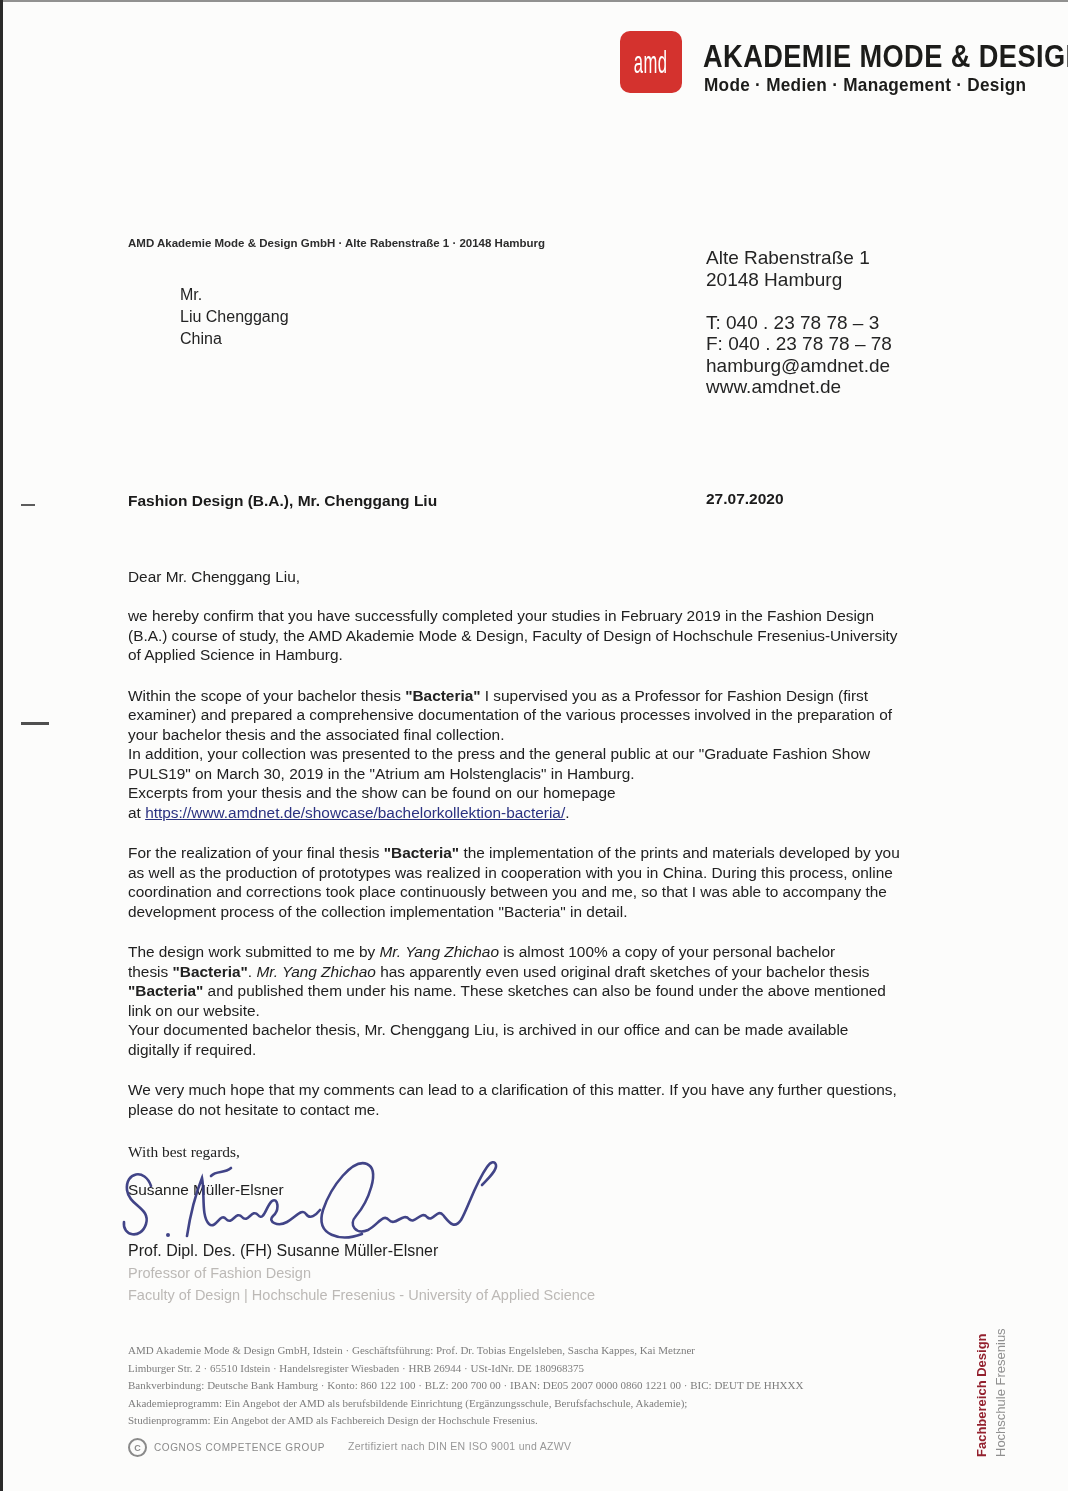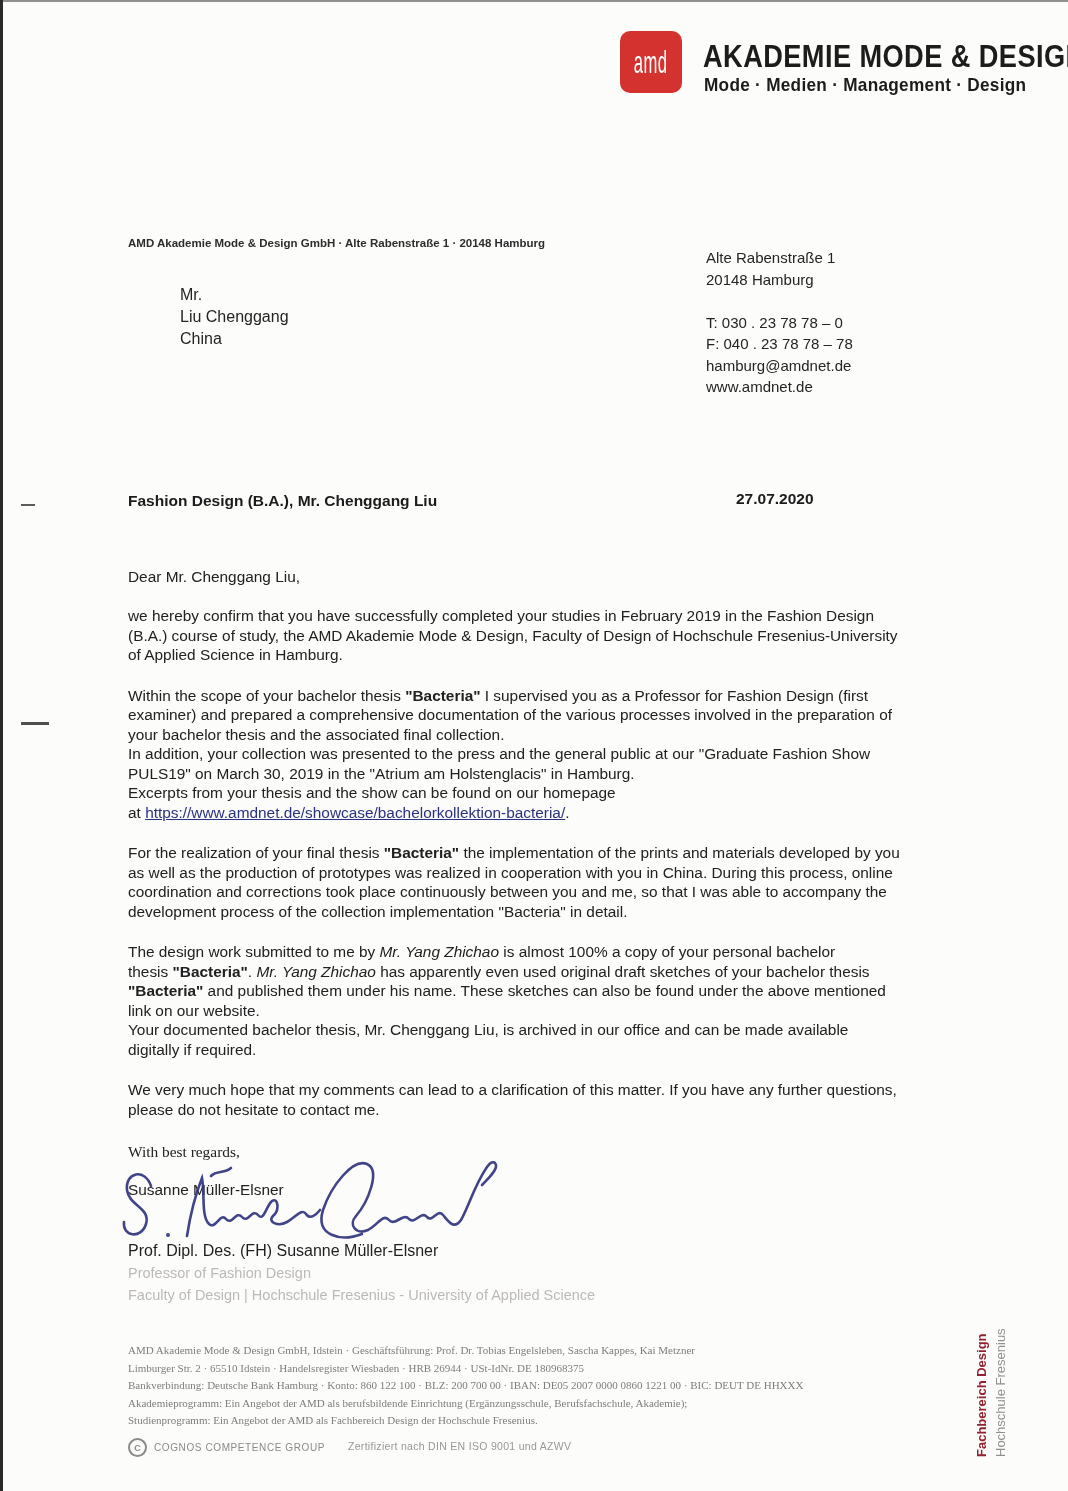"Alte Rabenstraße 1" .contact { font-size: 15px -> 19px }
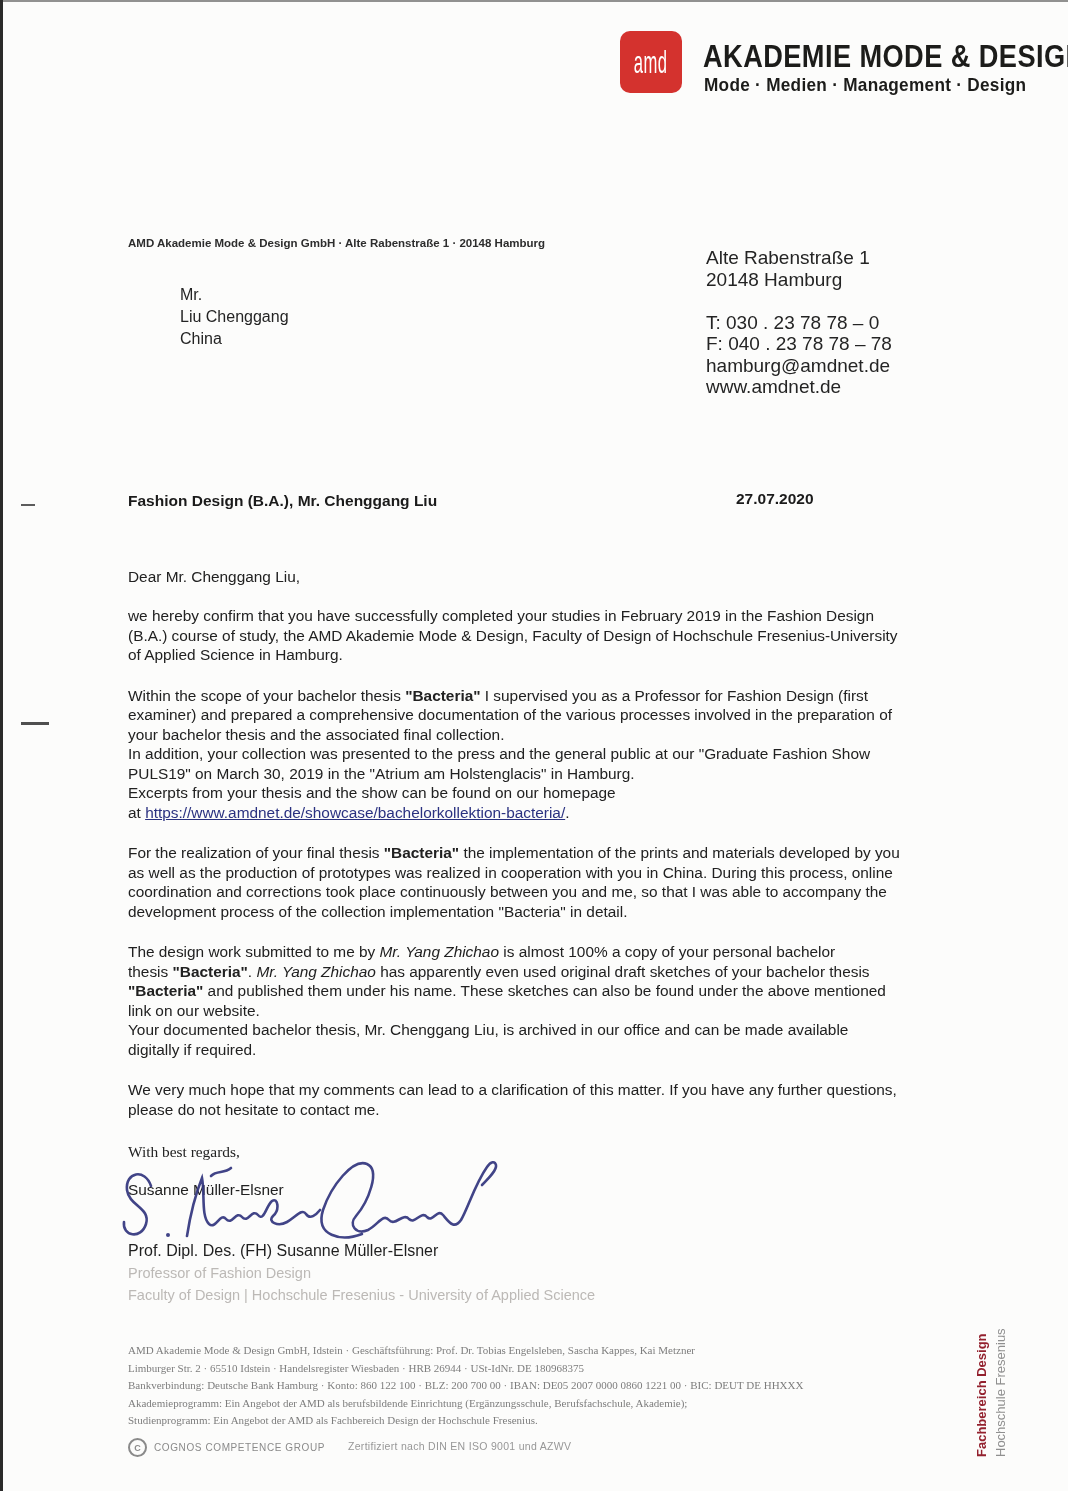"T: 030 . 23 78" div { text: 030 . 23 78 78 – 0 -> 040 . 23 78 78 – 3 }
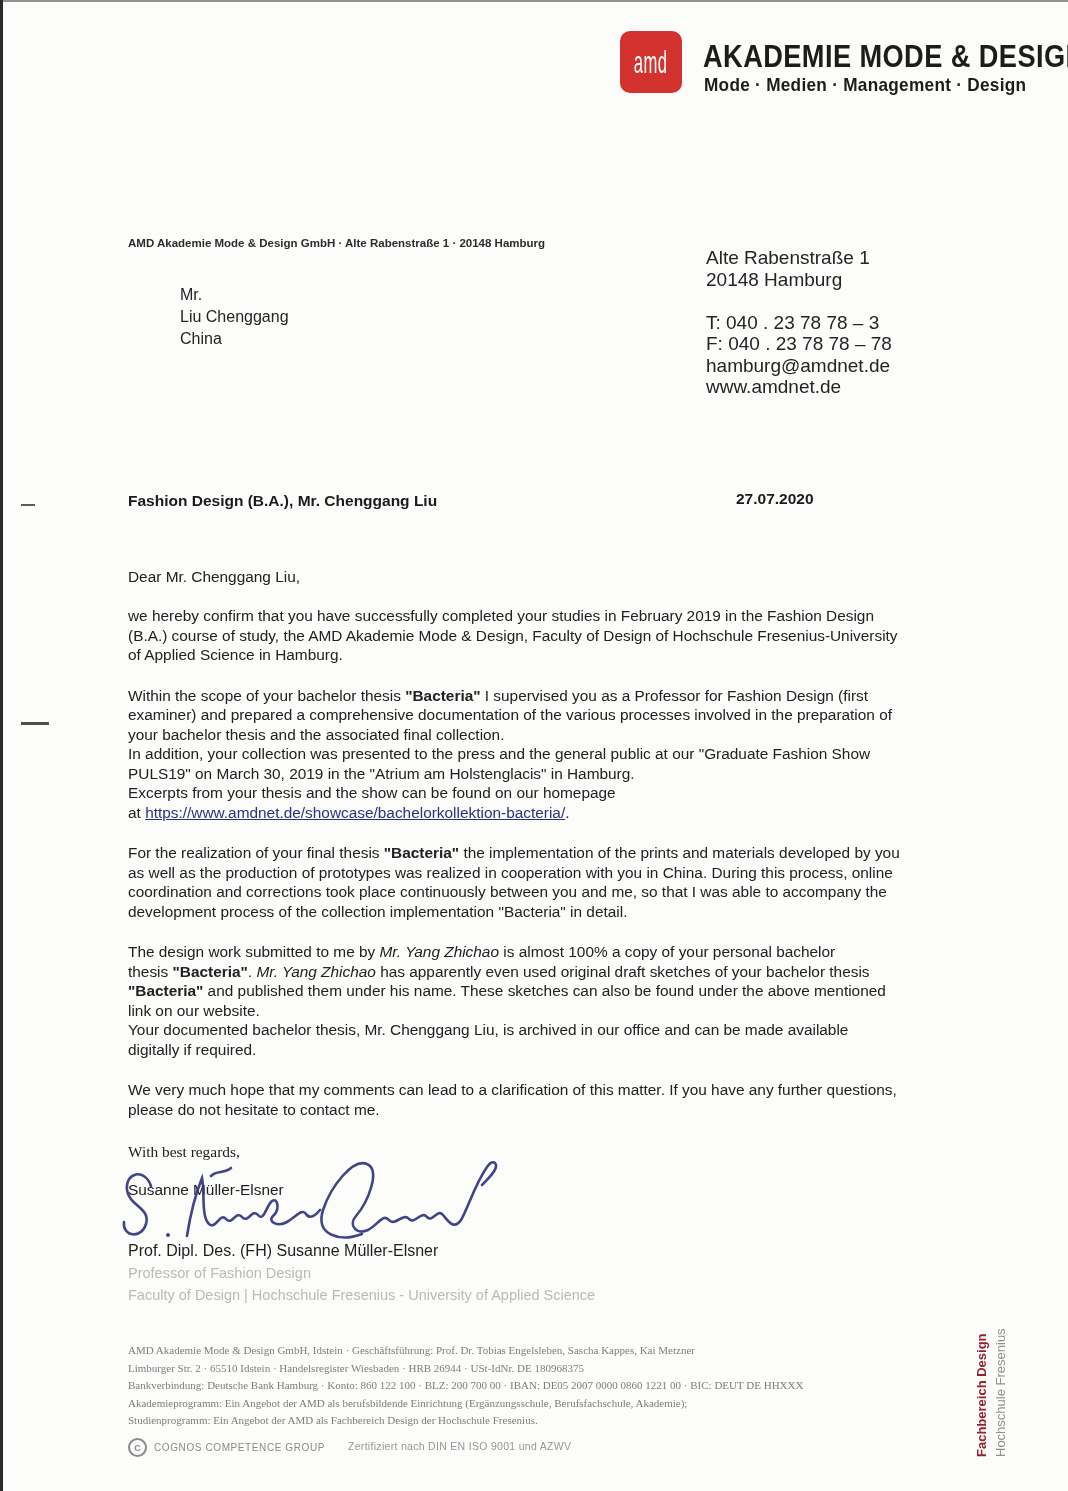"27.07.2020" .date { margin-left: 30px -> none }
